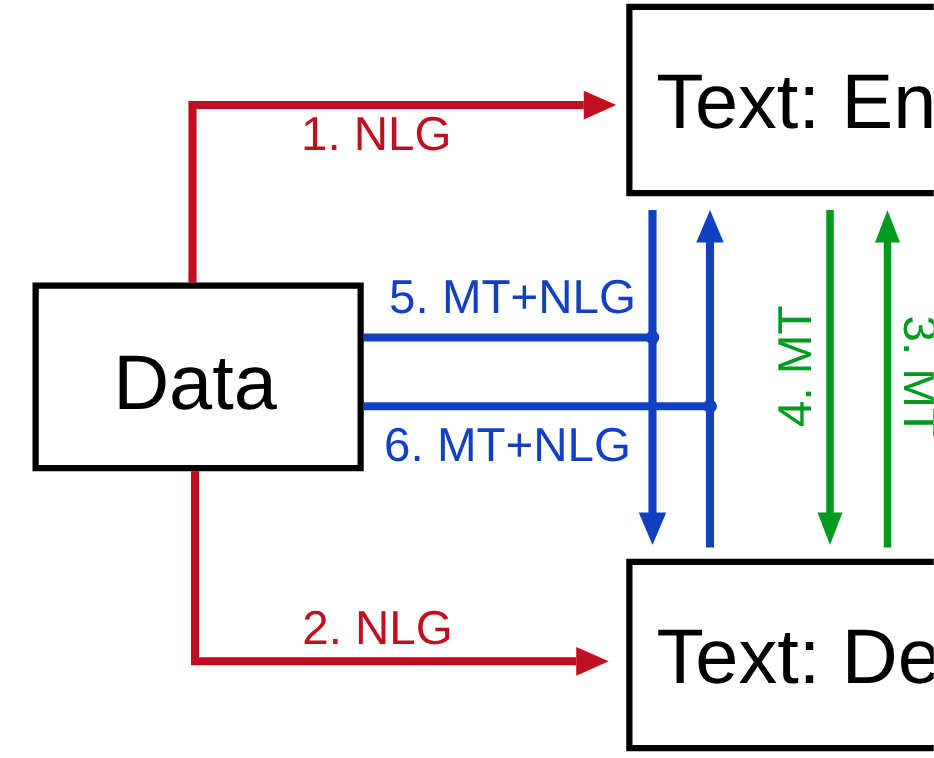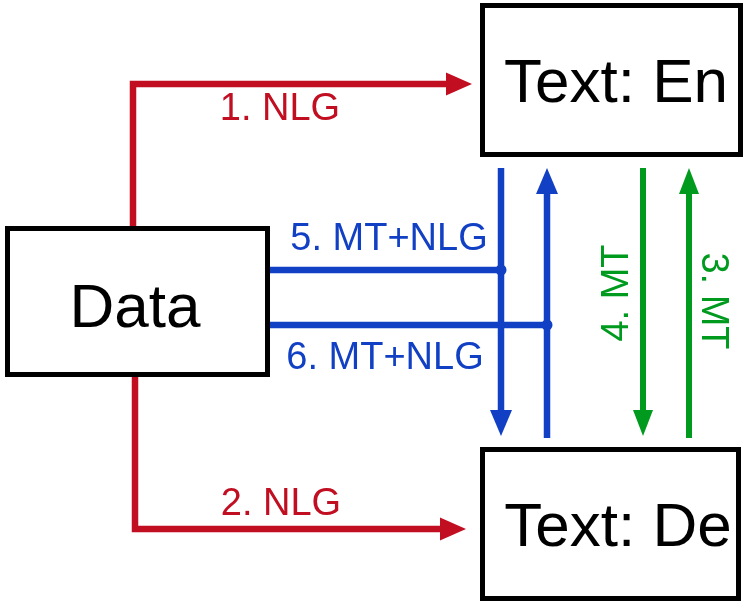"1. NLG" .stage { margin-left: none -> 21px }
